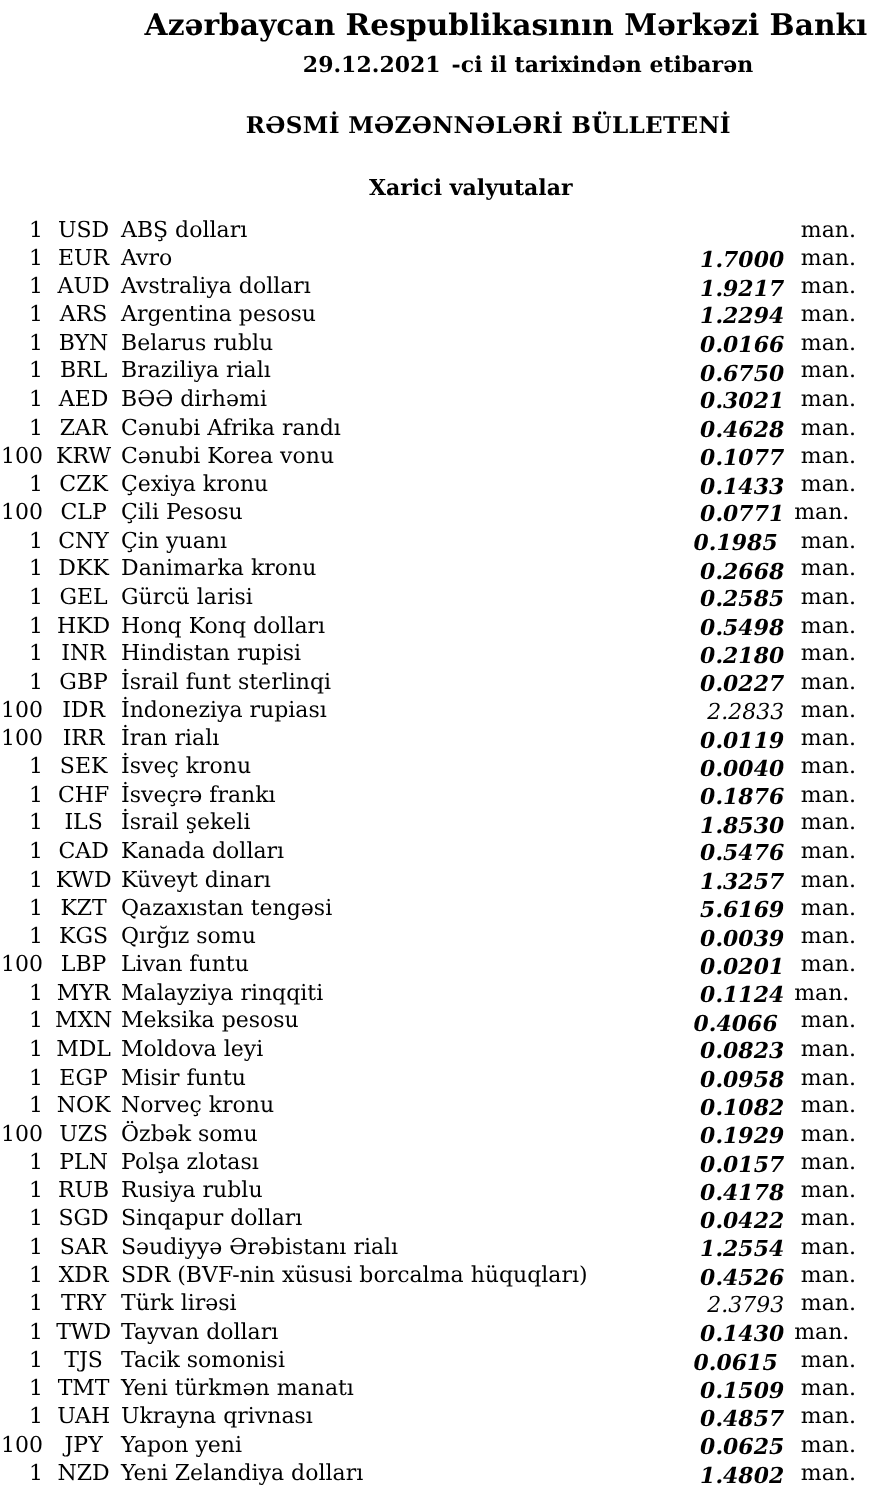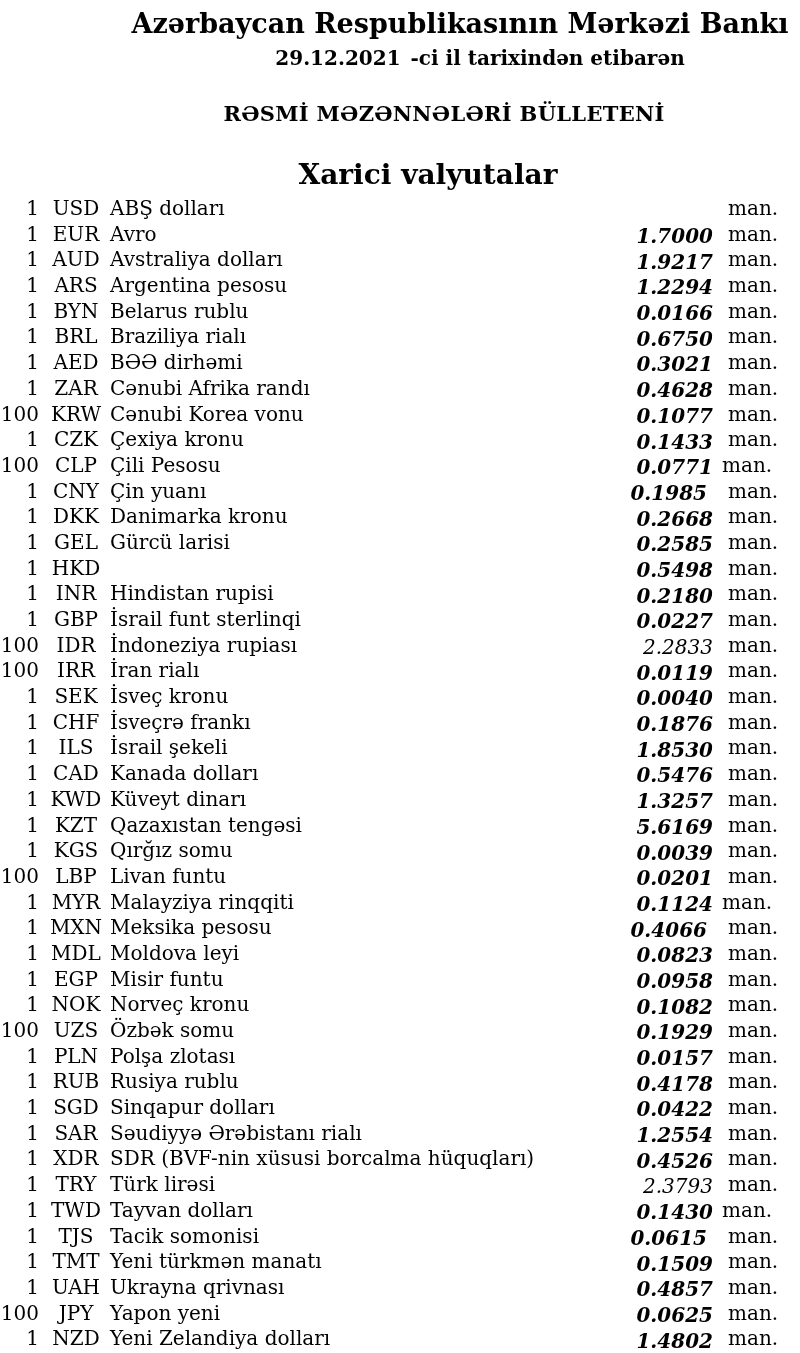"Xarici valyutalar" .section-title { font-size: 28px -> 20px }
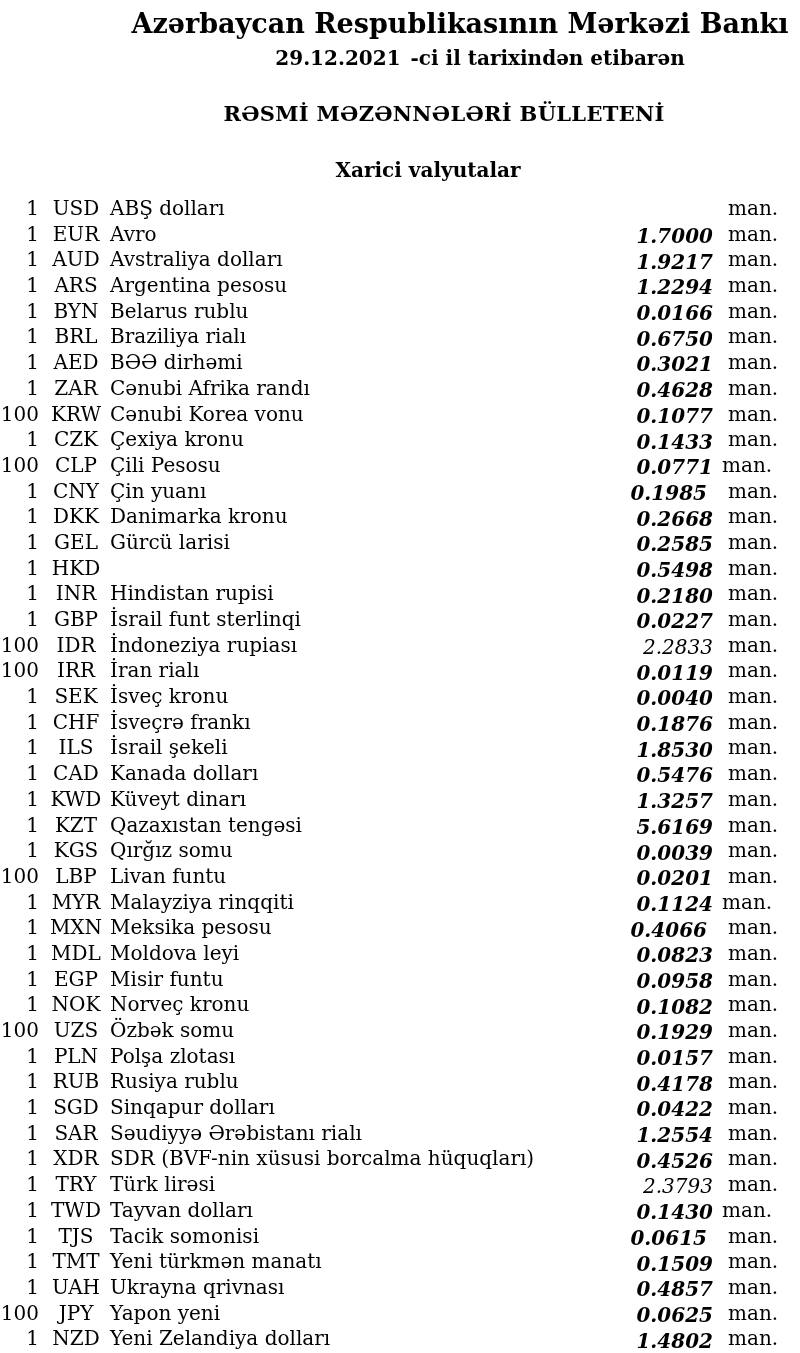"Honq Konq dolları" span.name { html: none -> <span>Honq Konq dolları</span> }
